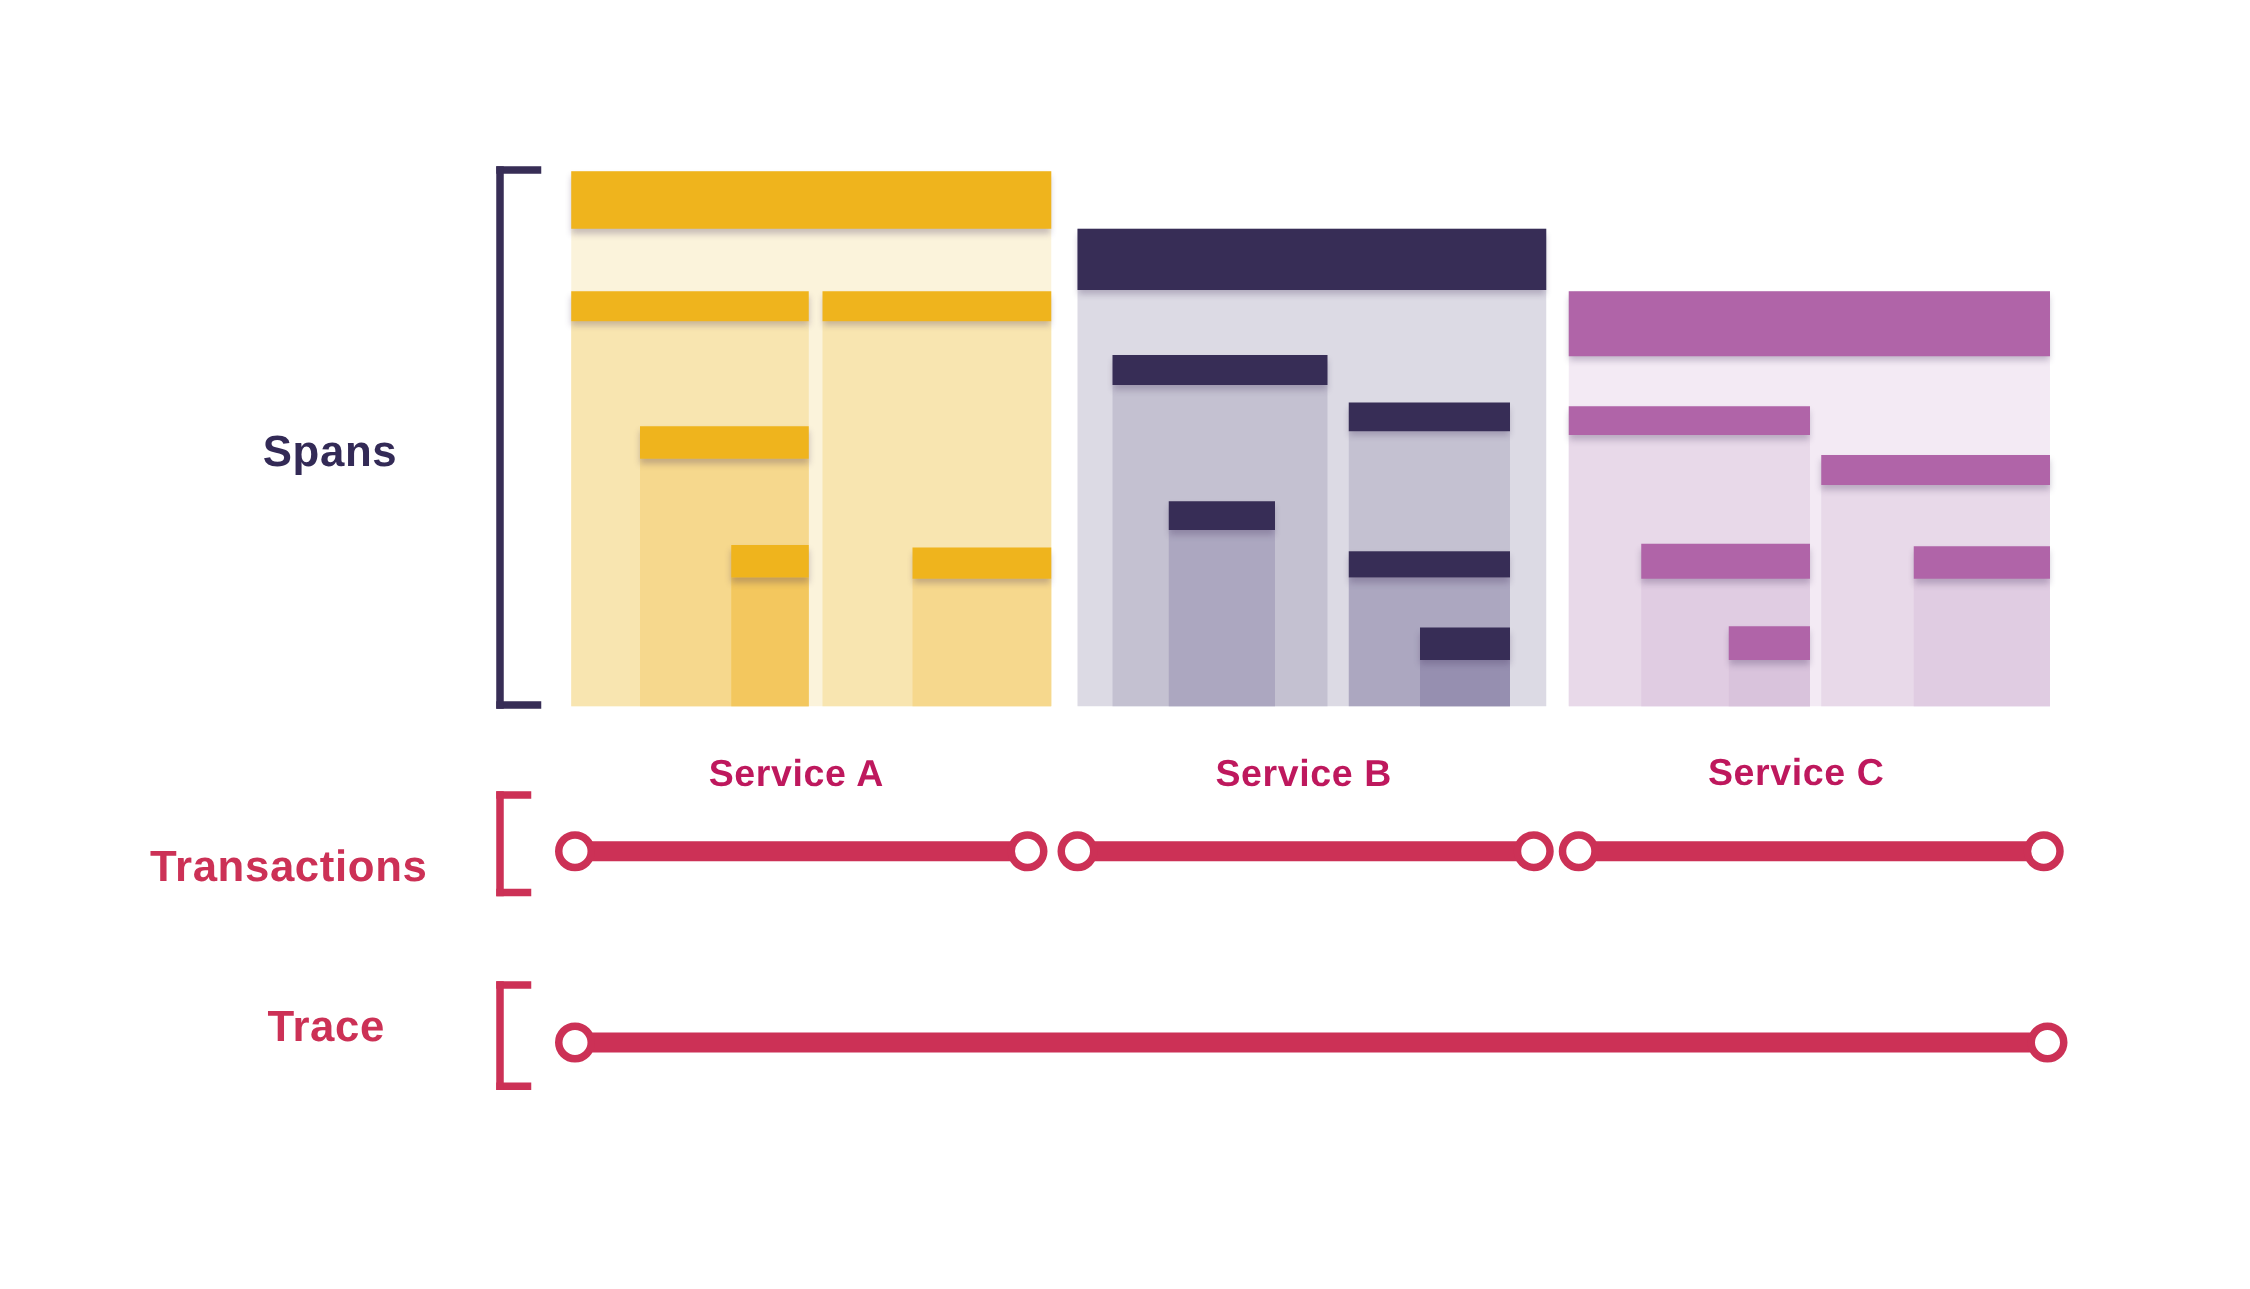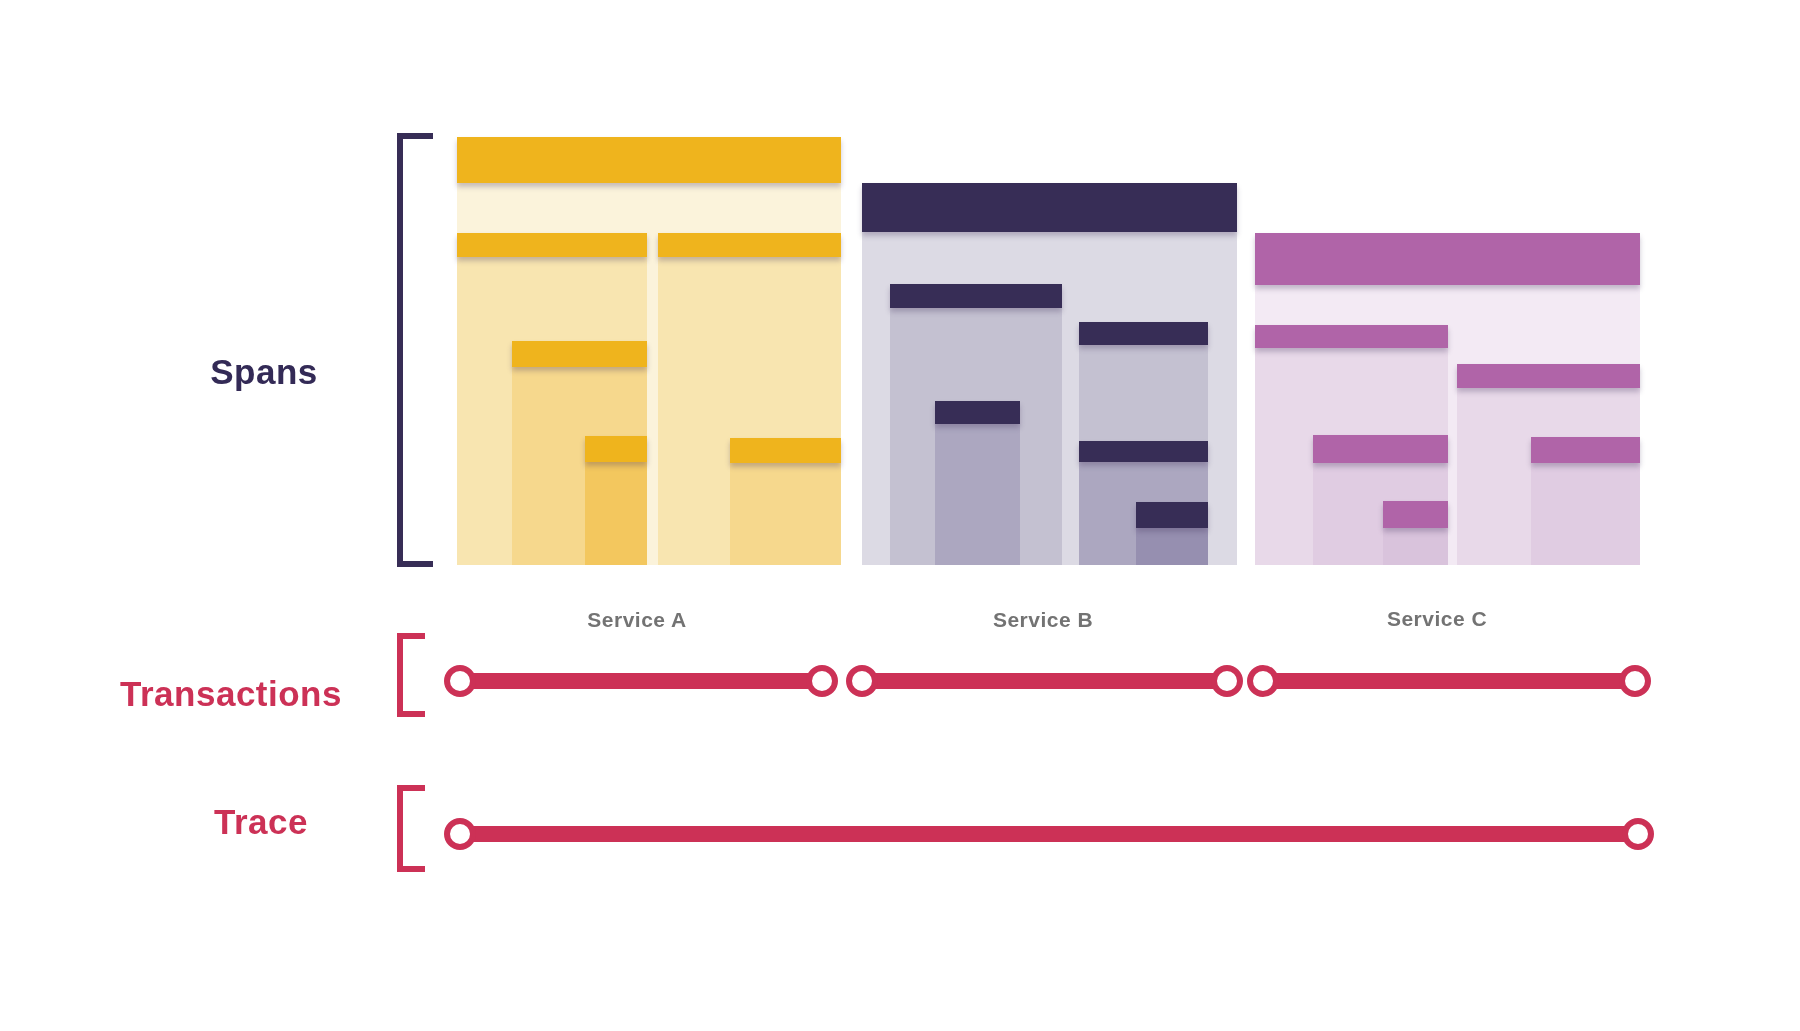"Spans" #spans-label { top: 372px -> 362px }
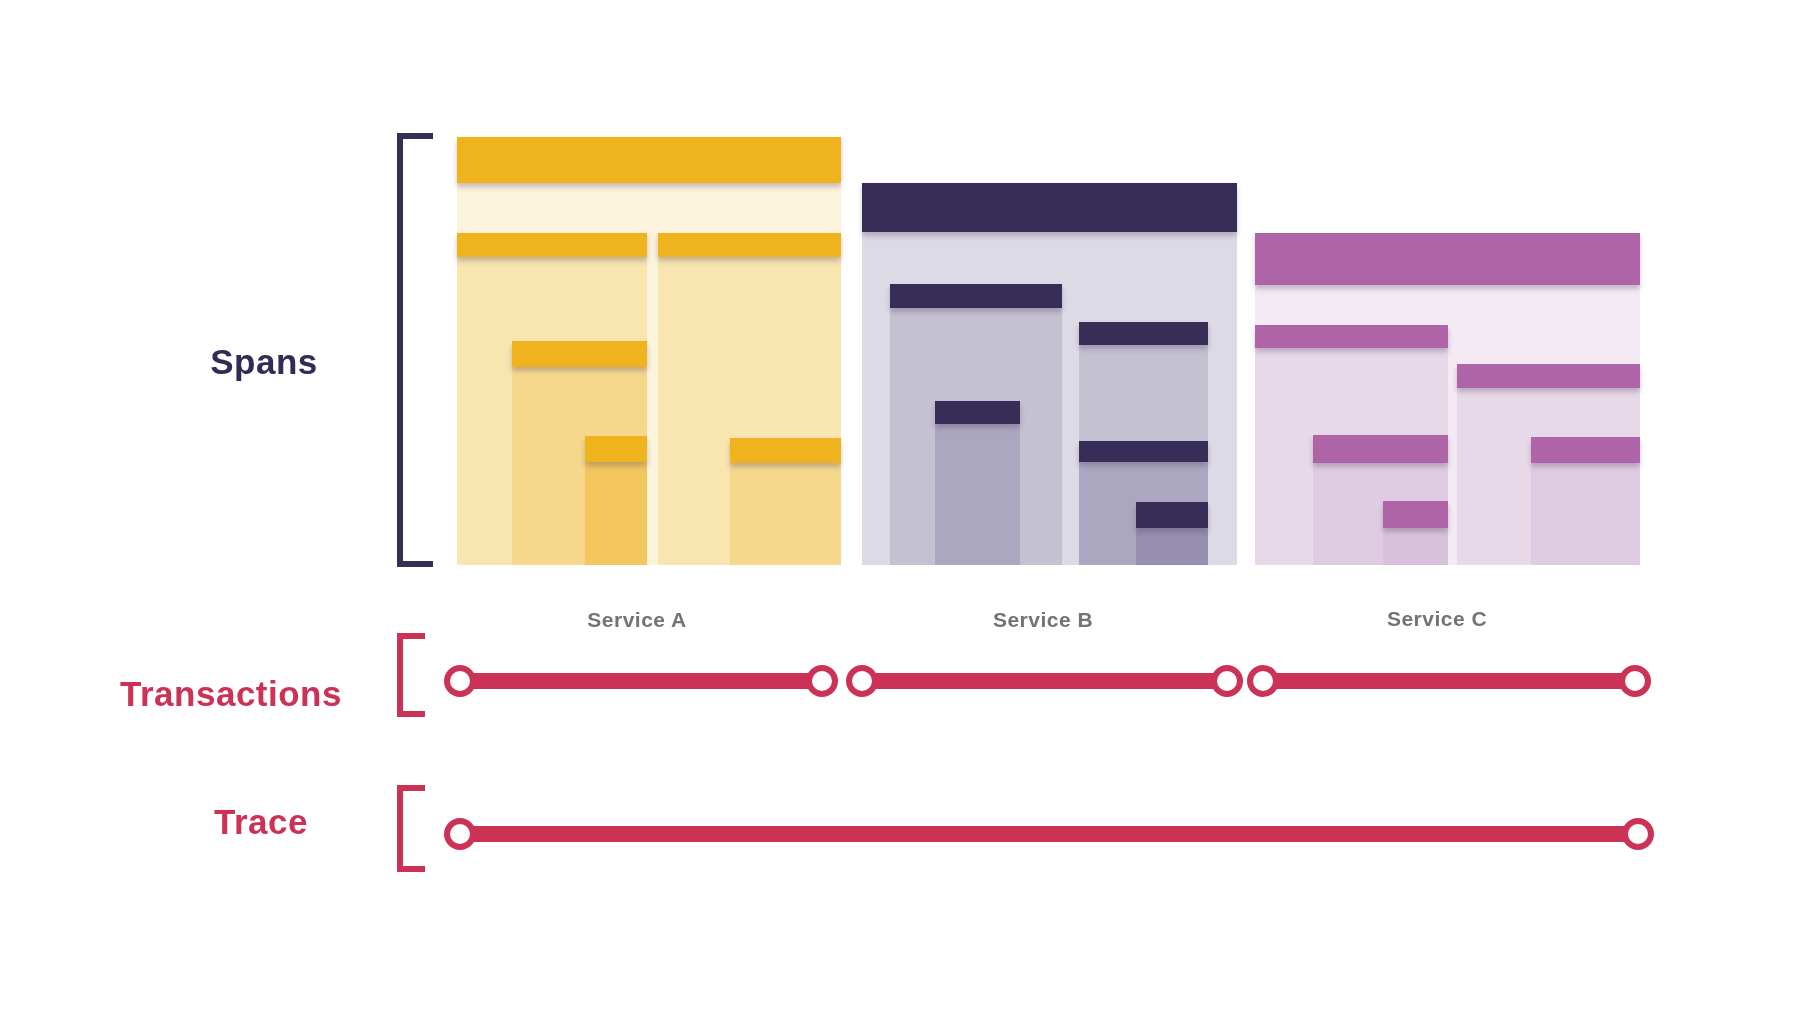"Service A" .svc-label { color: #737373 -> #be185d; font-size: 21px -> 30px }
